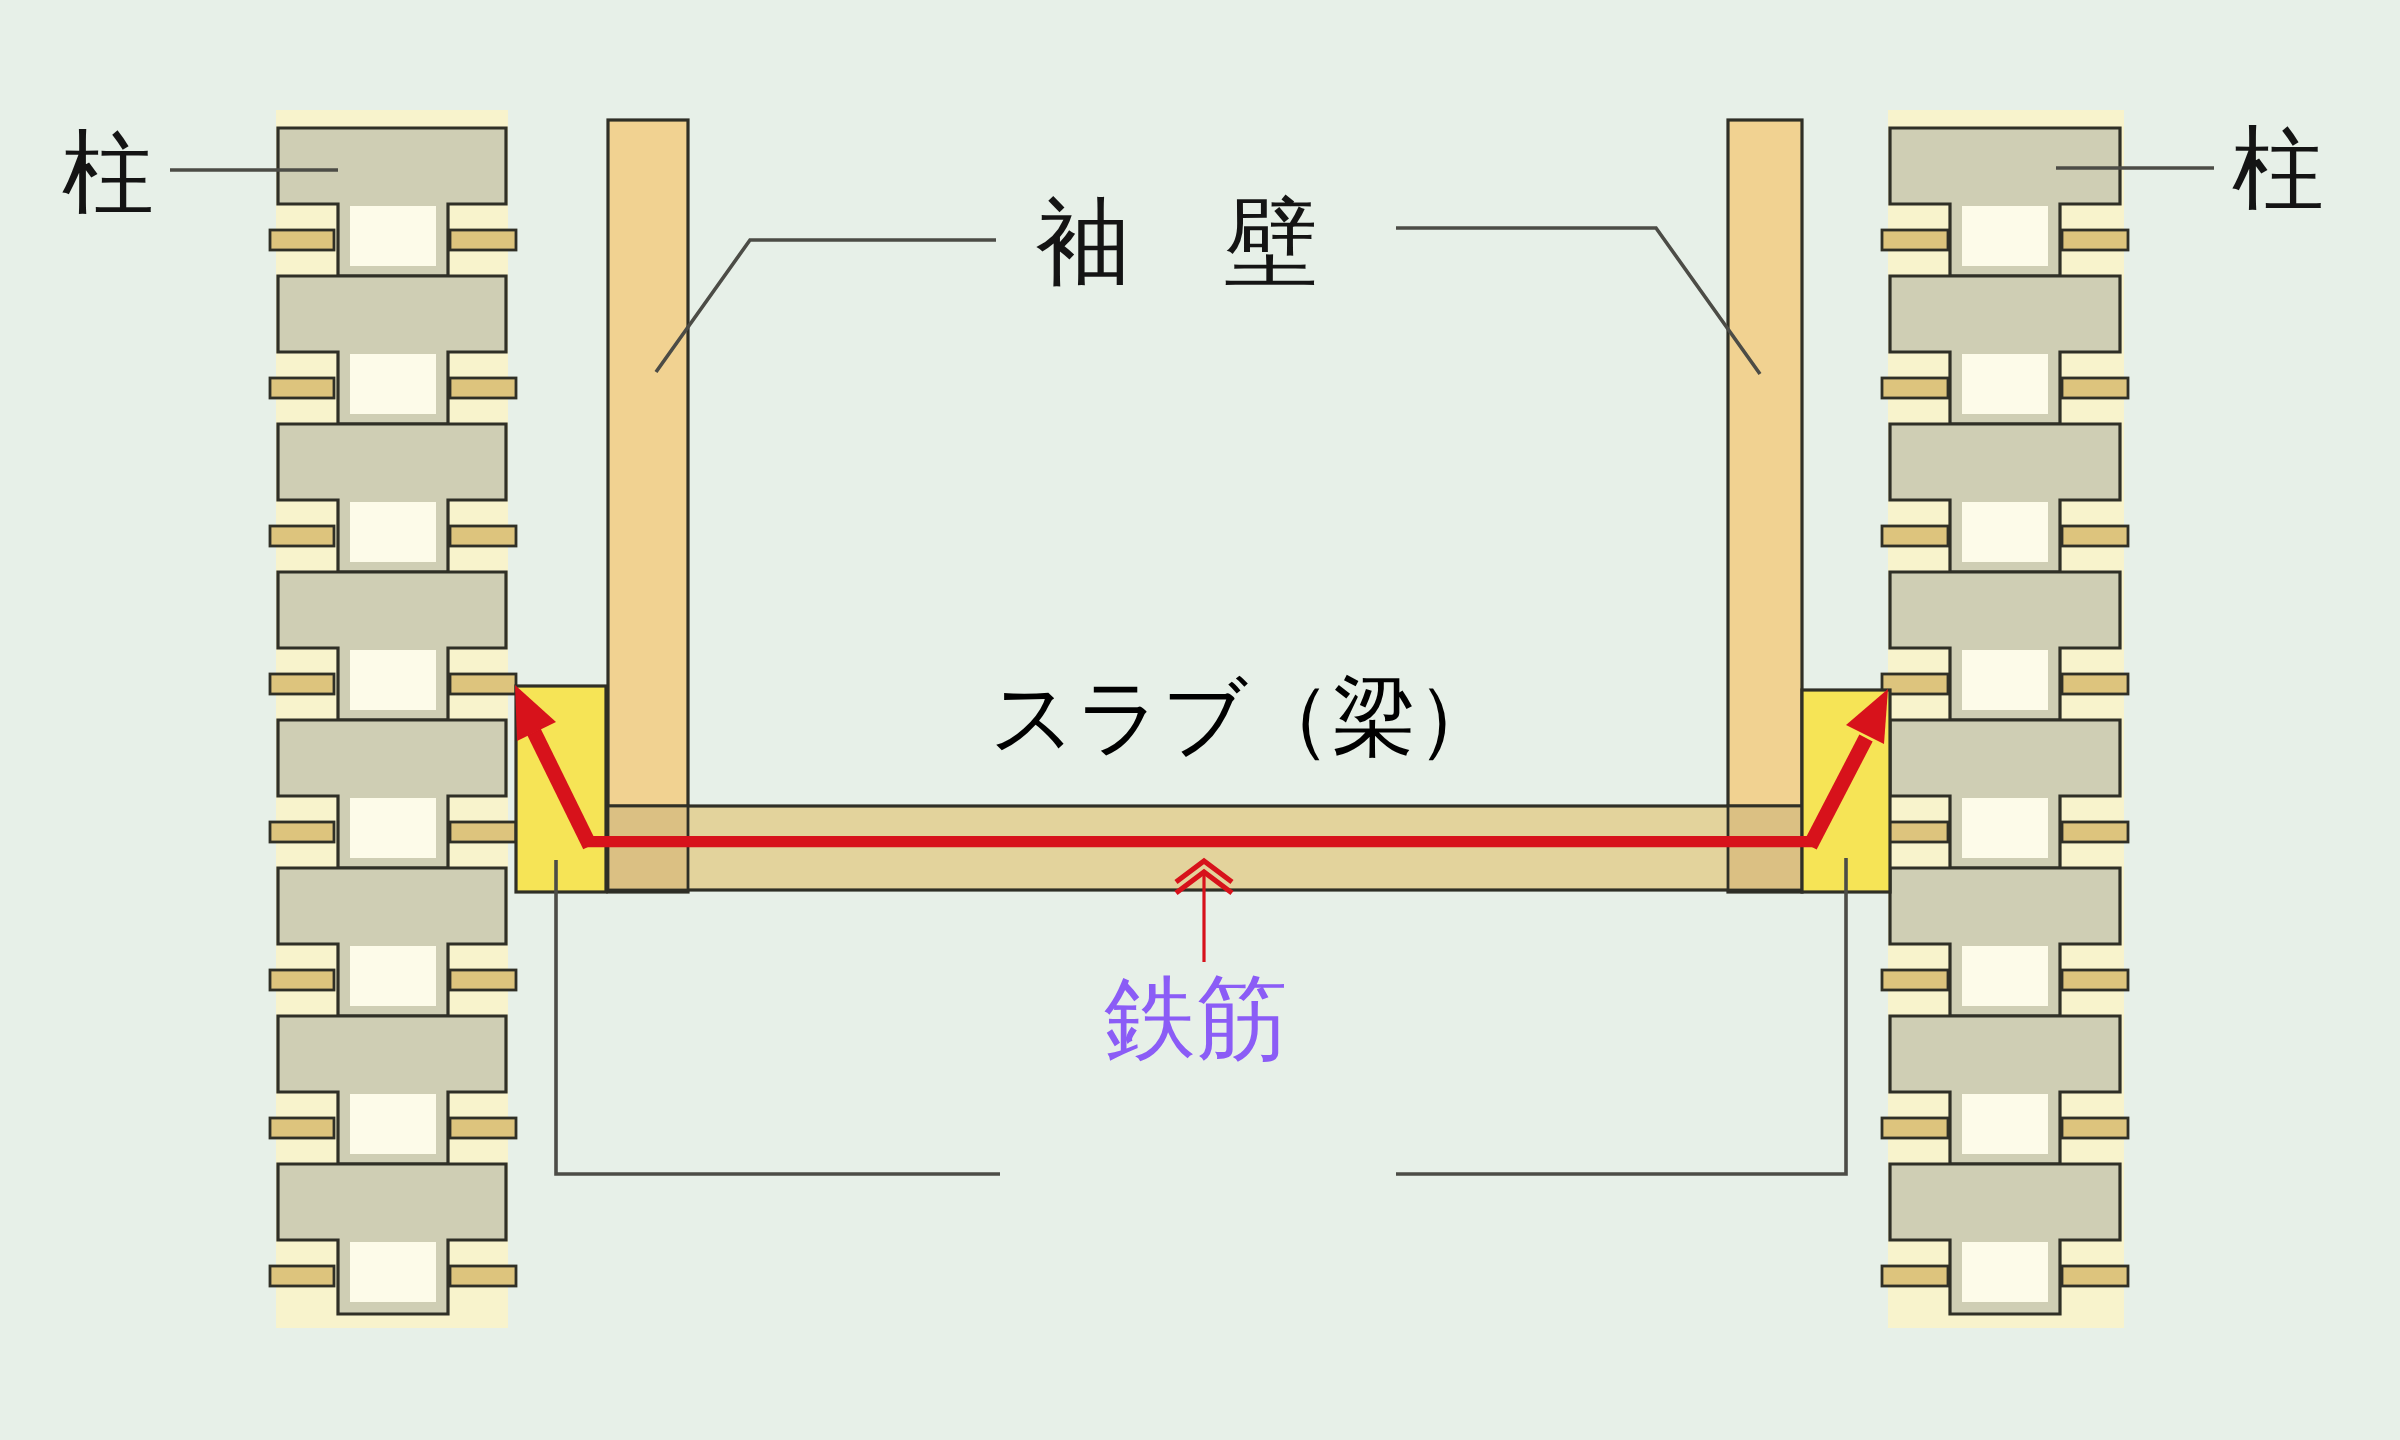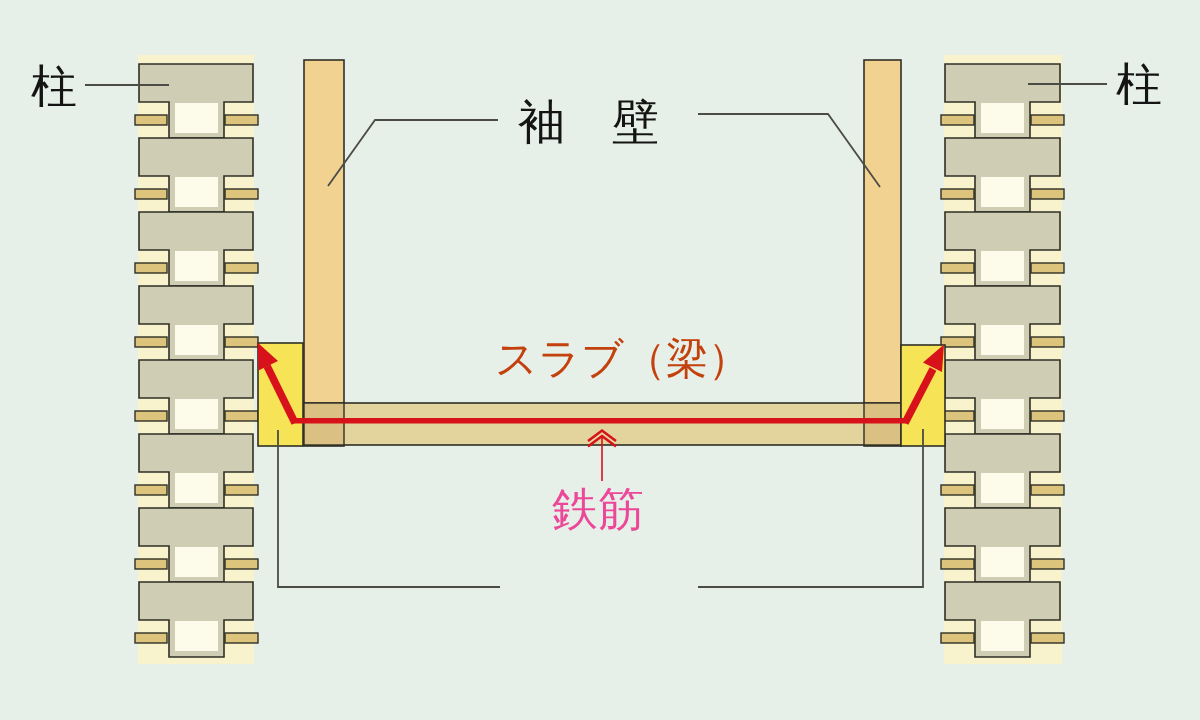"スラブ（梁）" div.label { color: #c2410c -> #000000 }
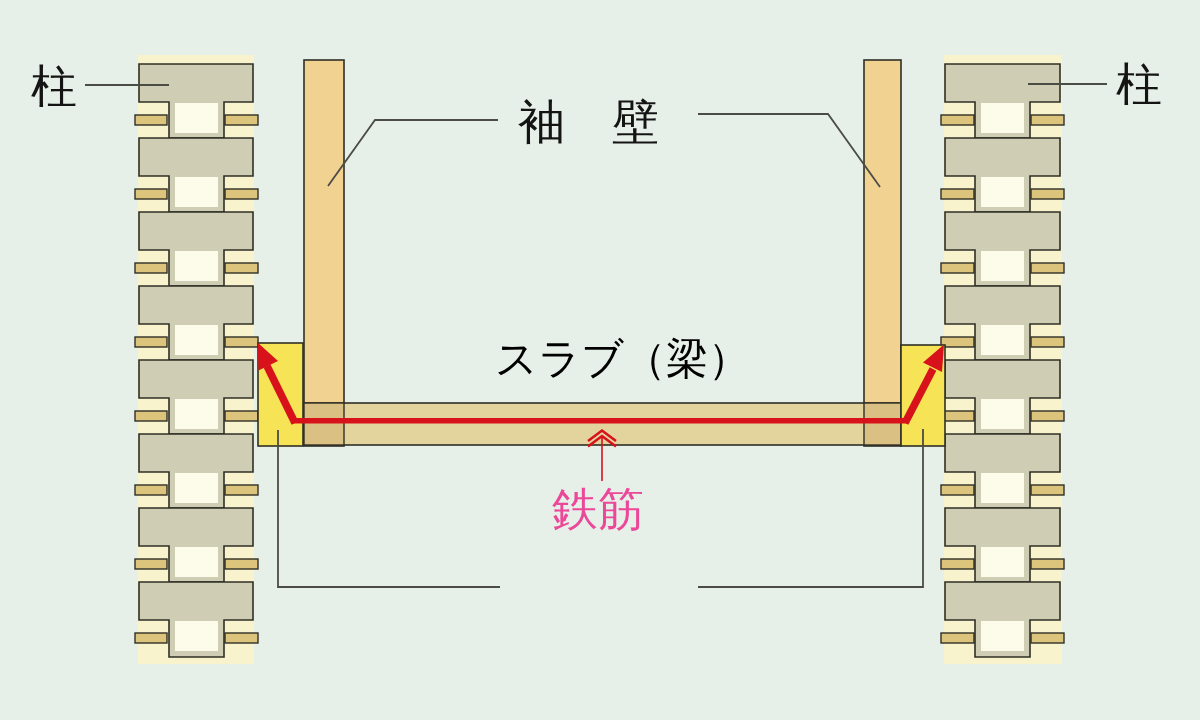"鉄筋" div.label { color: #ec4899 -> #8b5cf6 }
